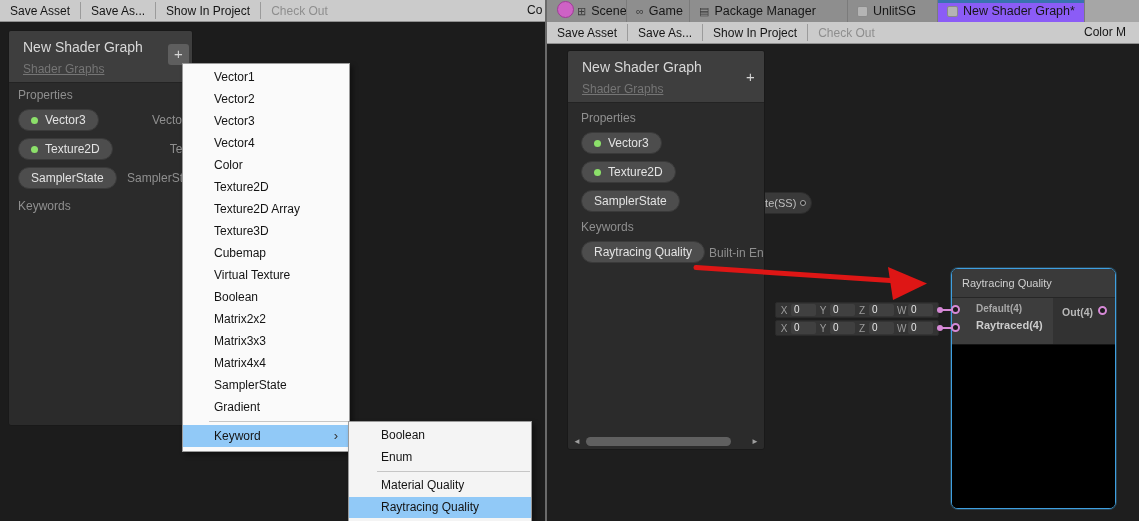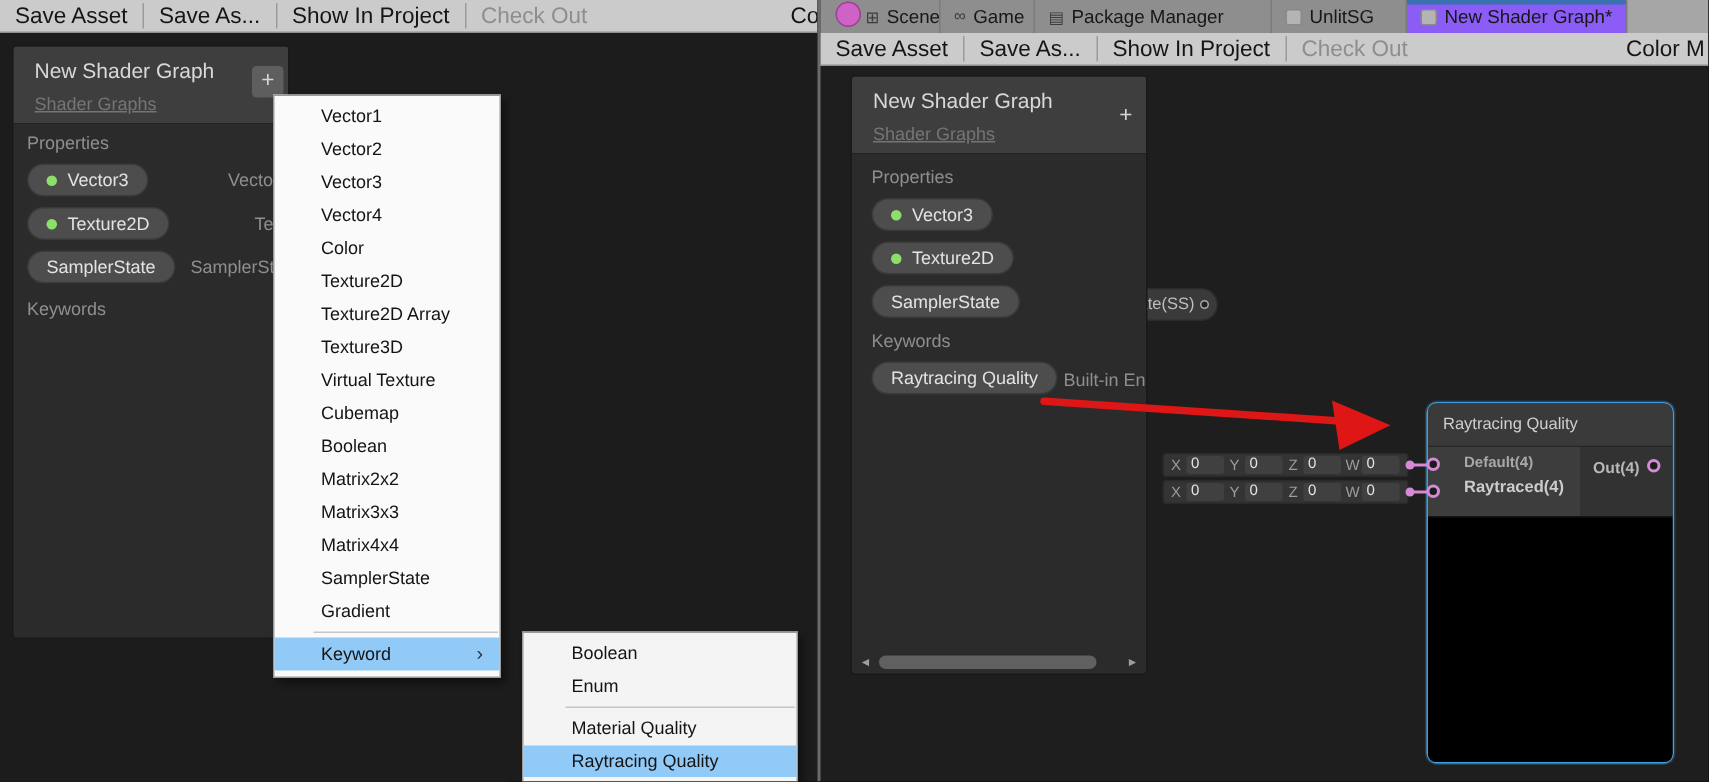"Save Asset" .toolbar { font-size: 15px -> 12px }
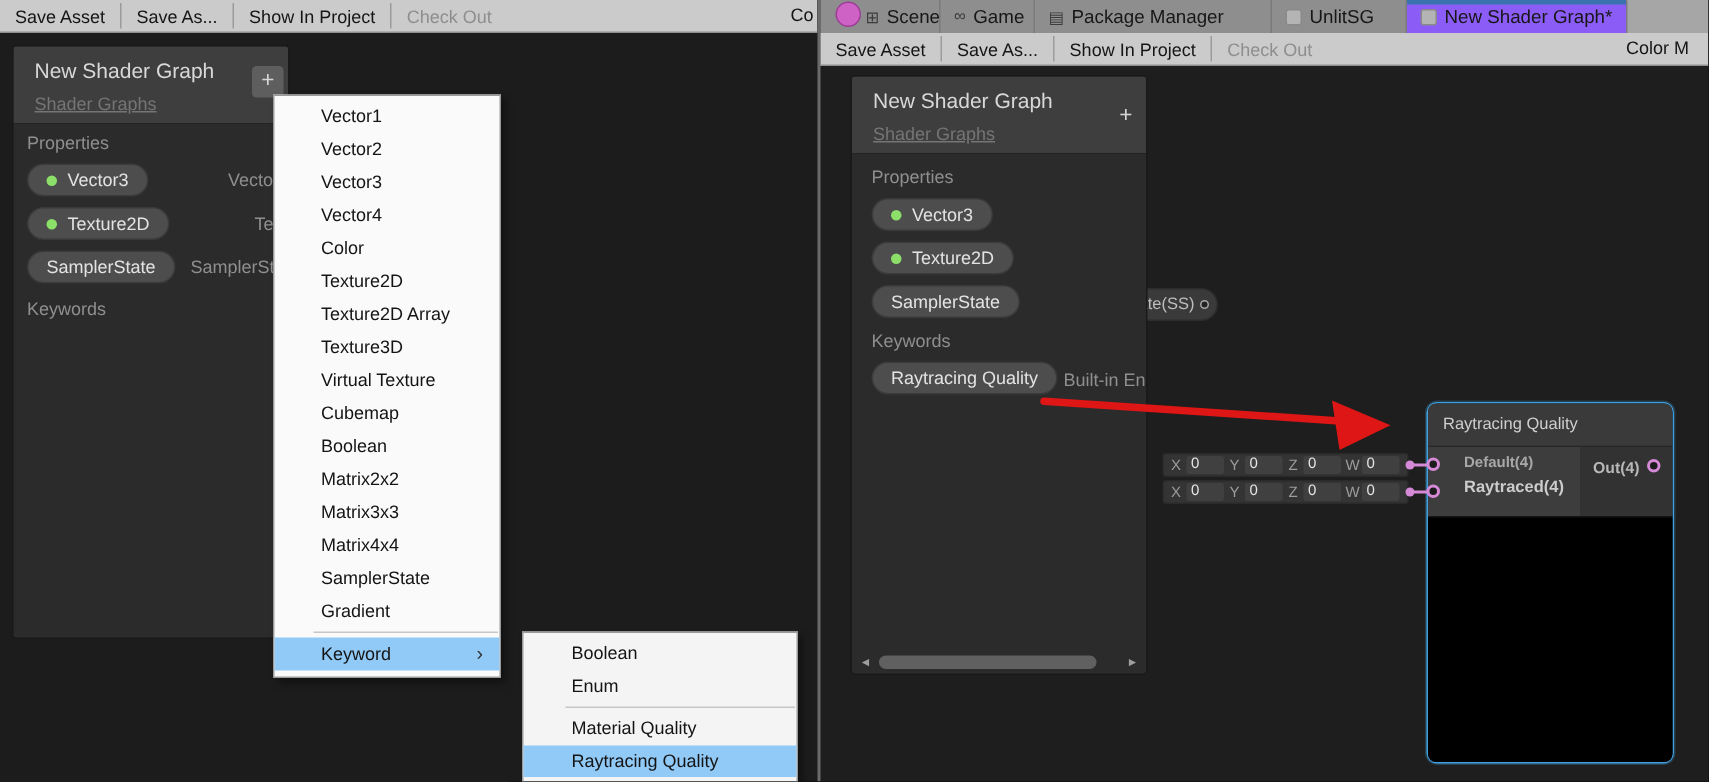"Vector1" .menu { width: 152px -> 168px }
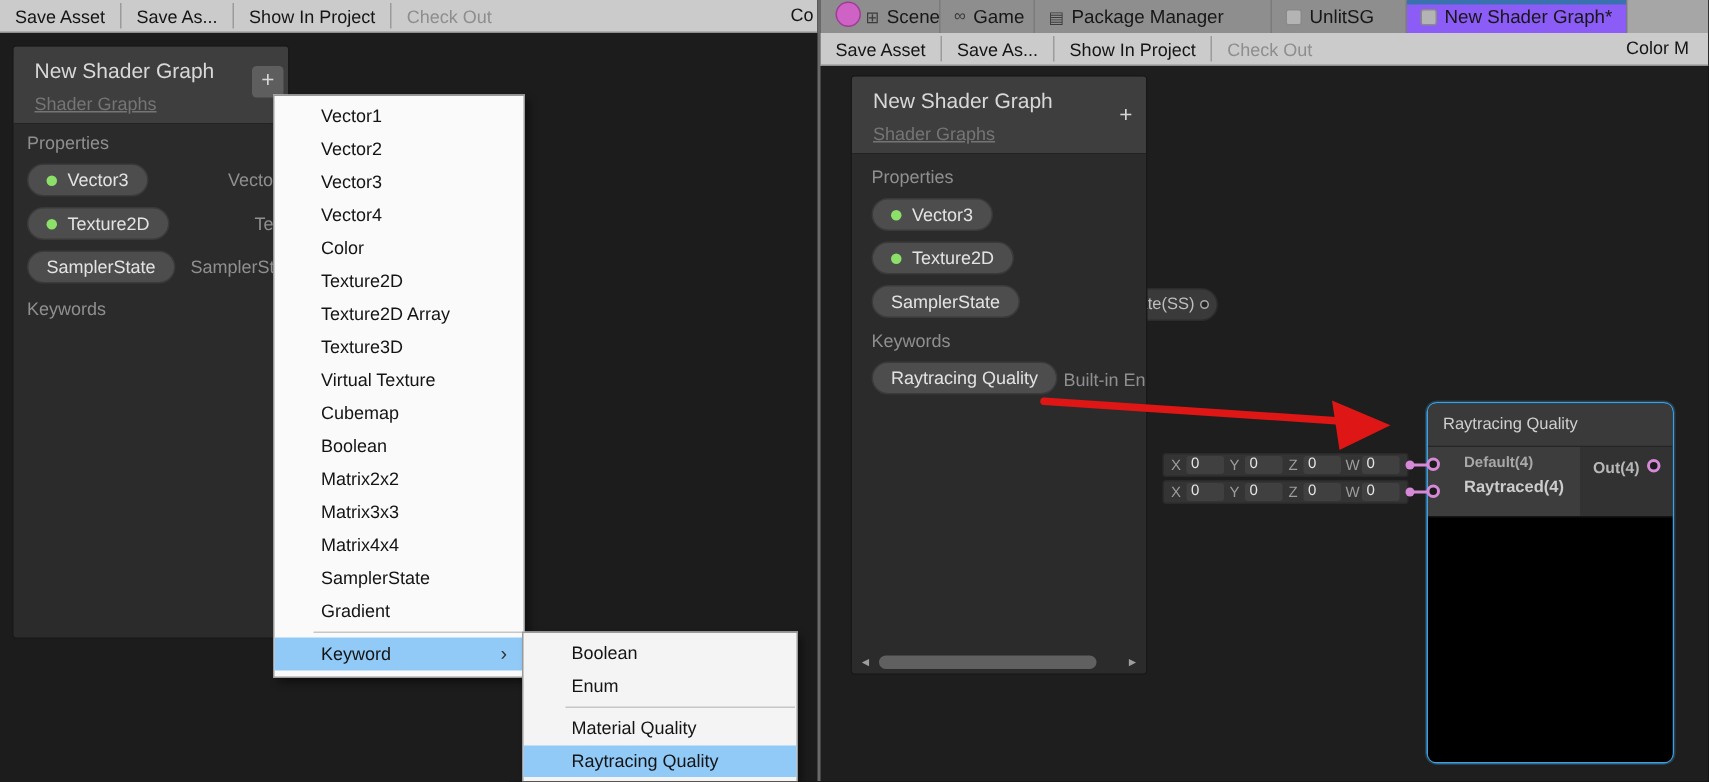"Virtual Texture" div.mi { order: before "Cubemap" -> after "Cubemap" }
